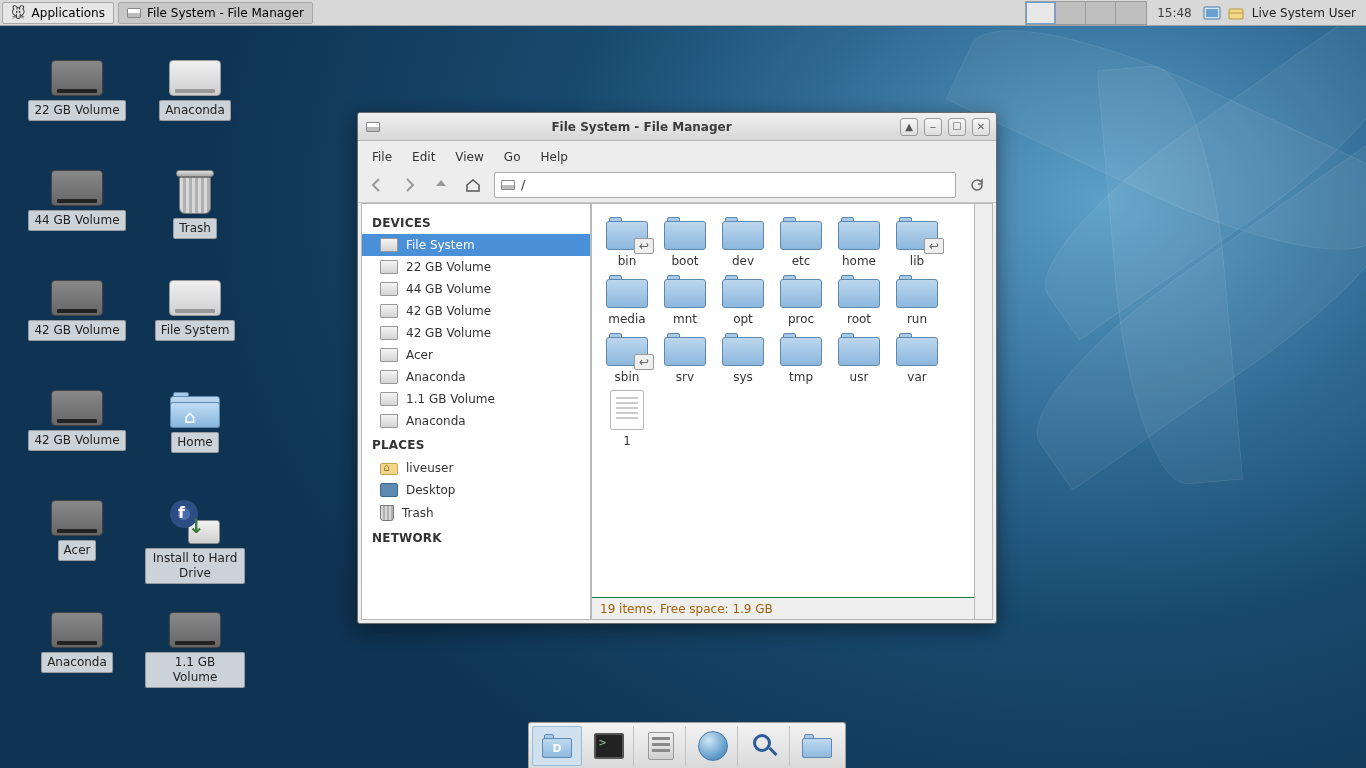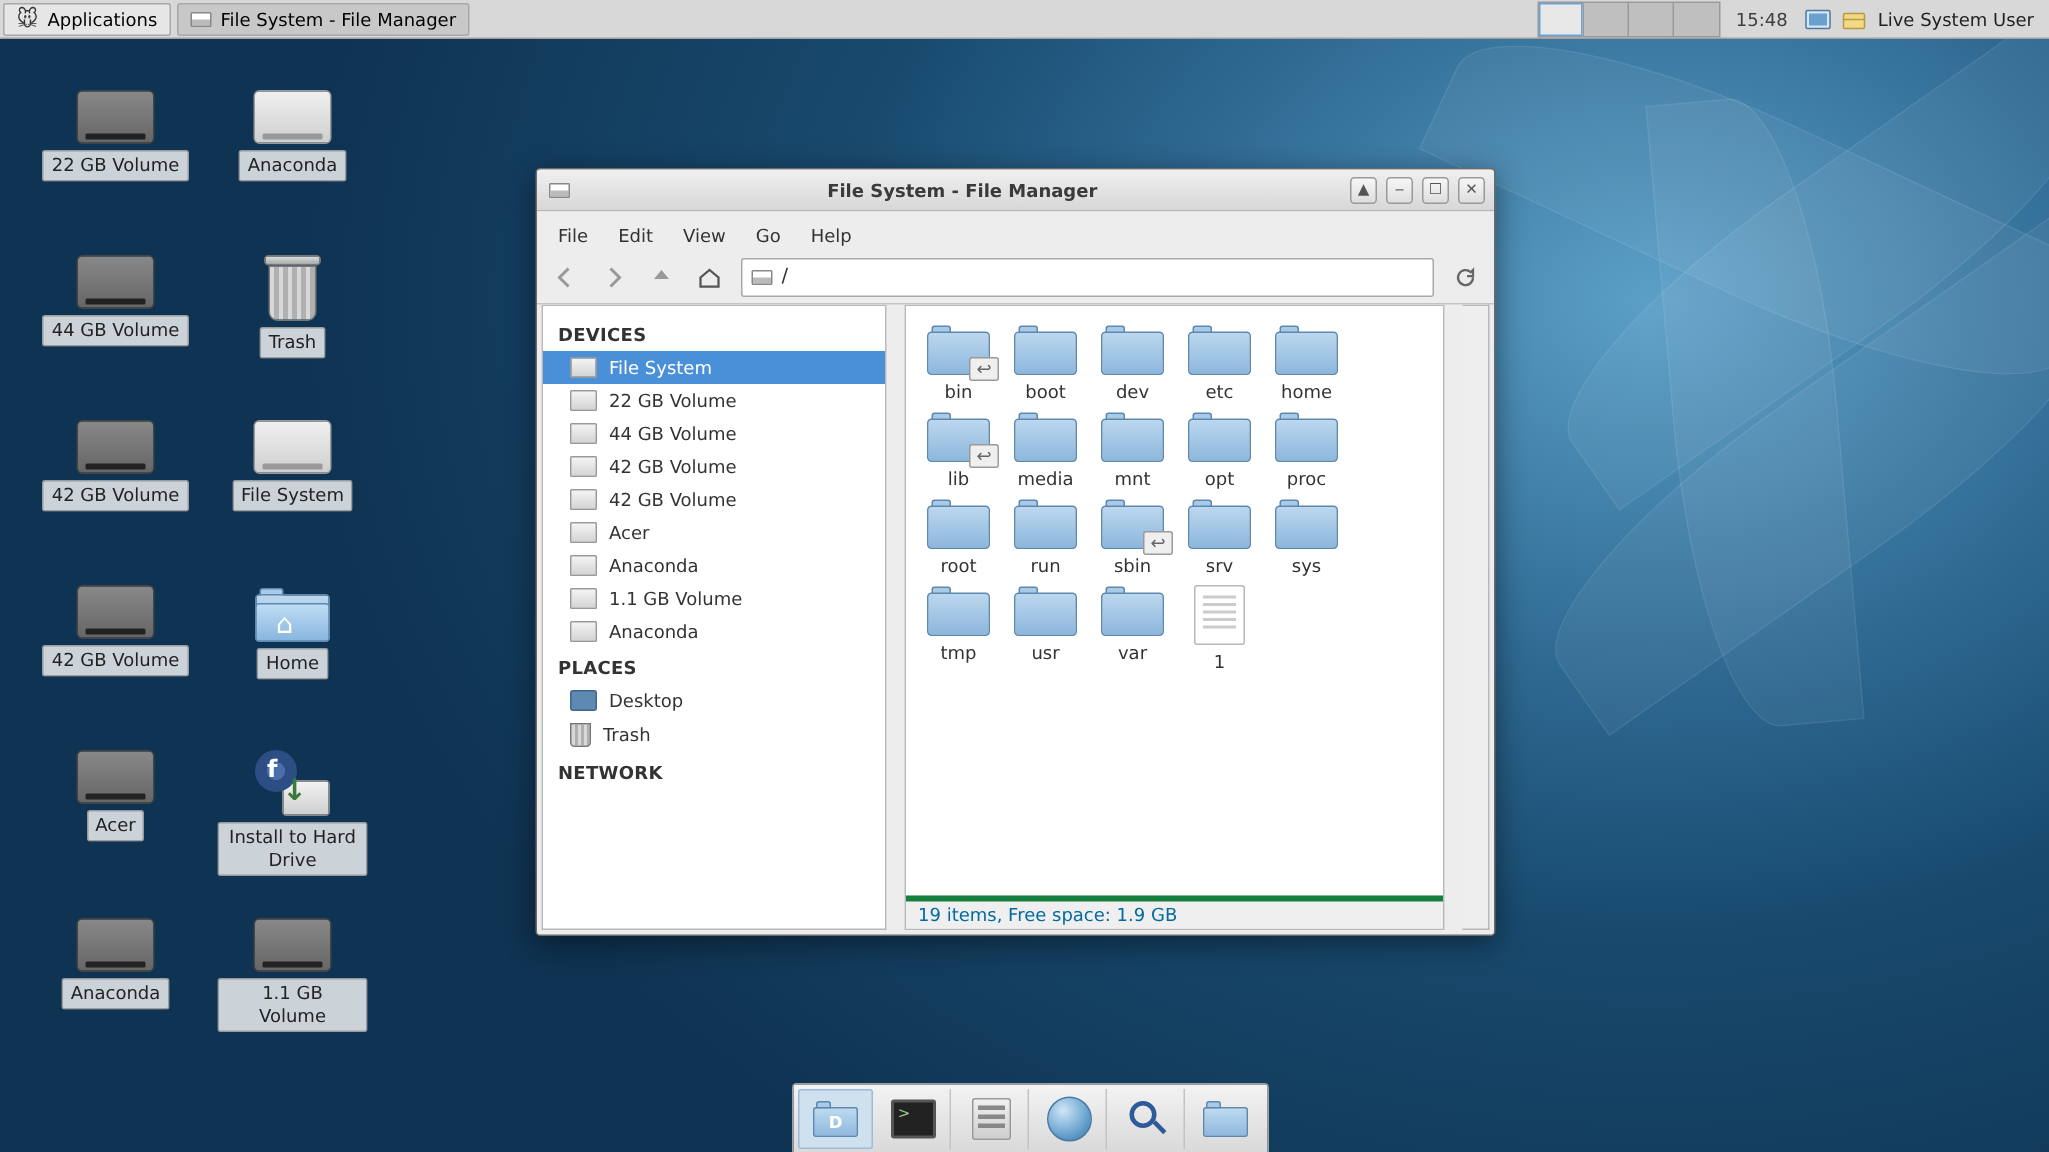"DEVICES" .content { gap: 12px -> 0 }
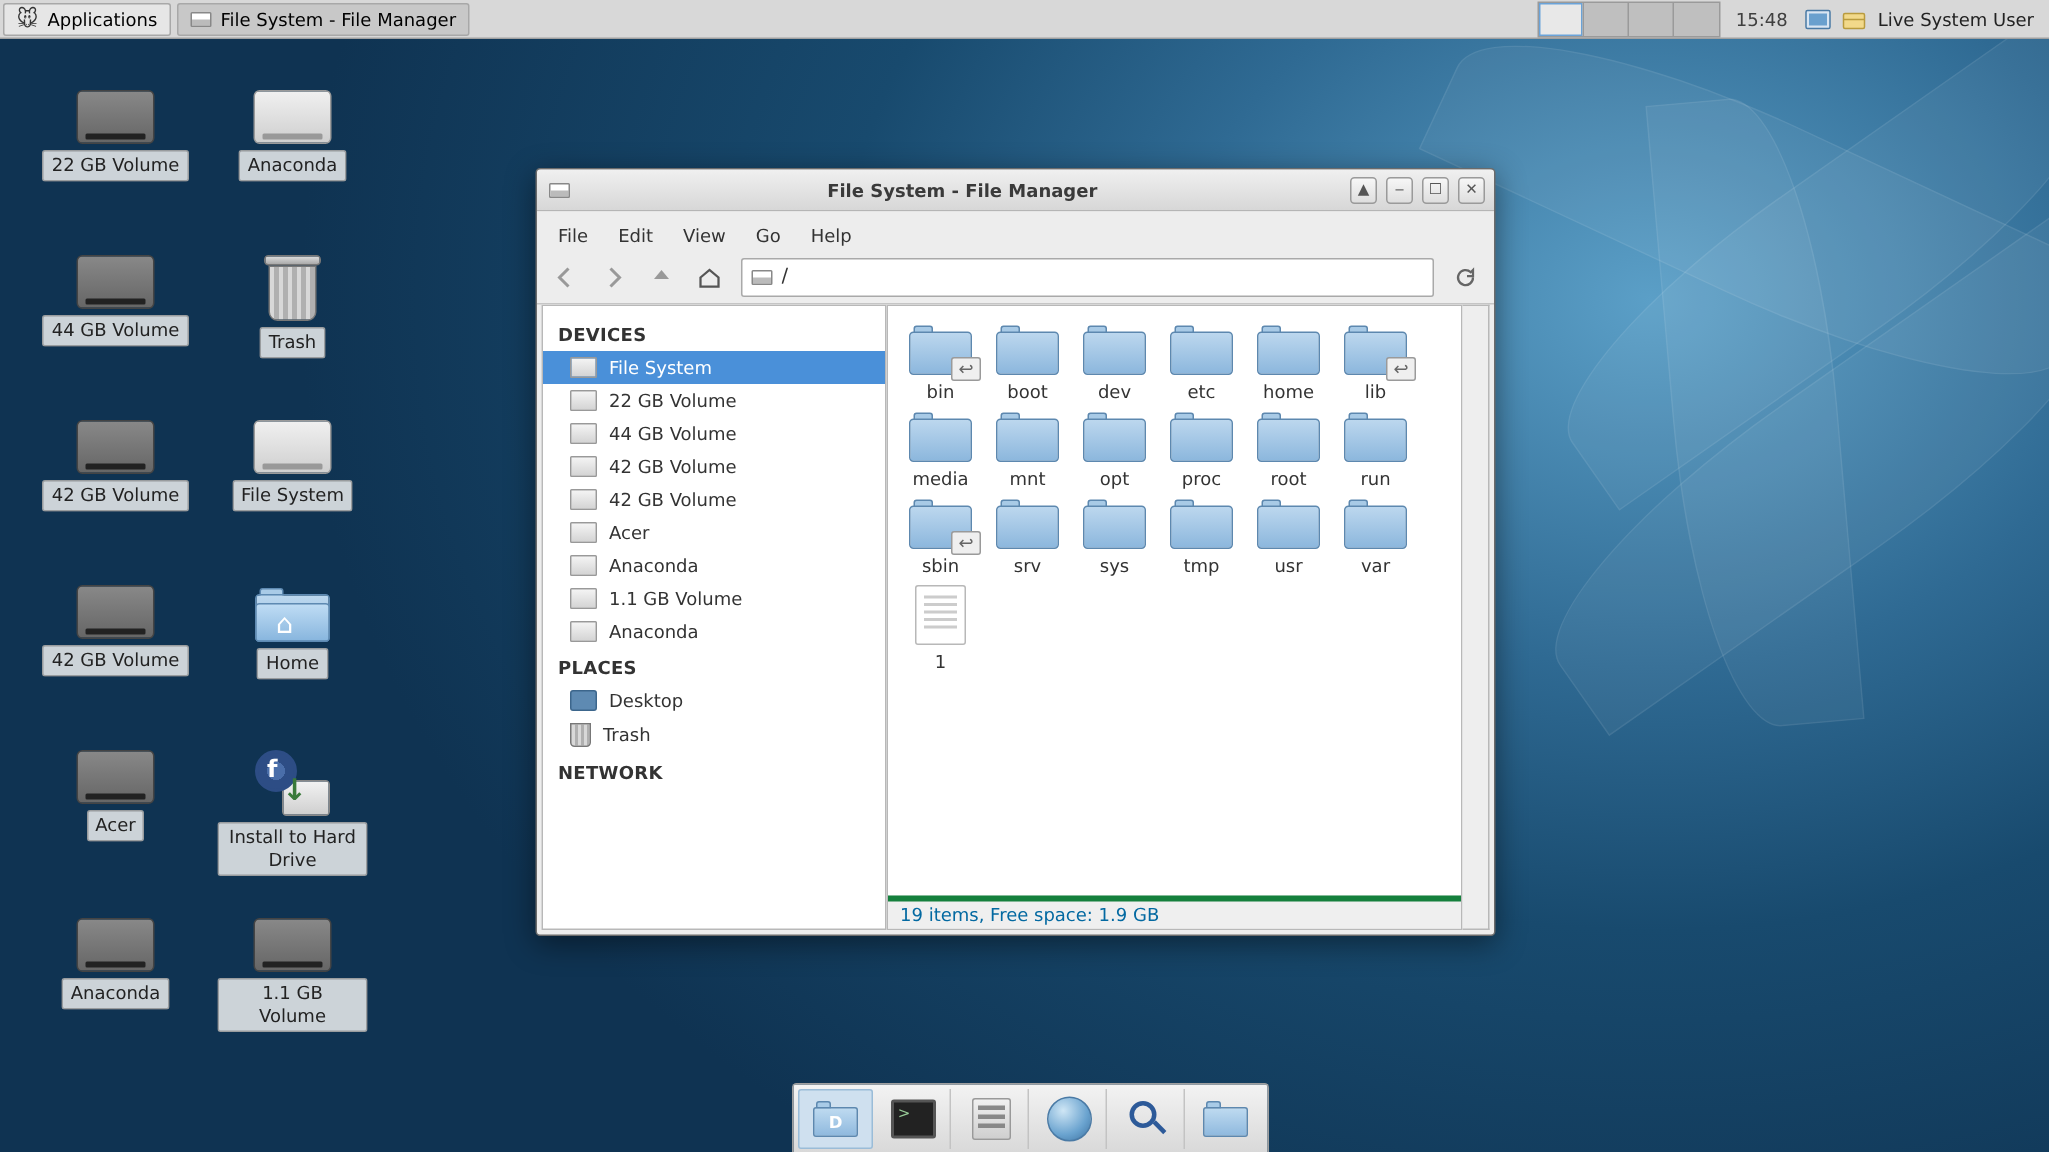"liveuser" div.item { html: none -> <div> <span></span> <span>liveuser</span> </div> }
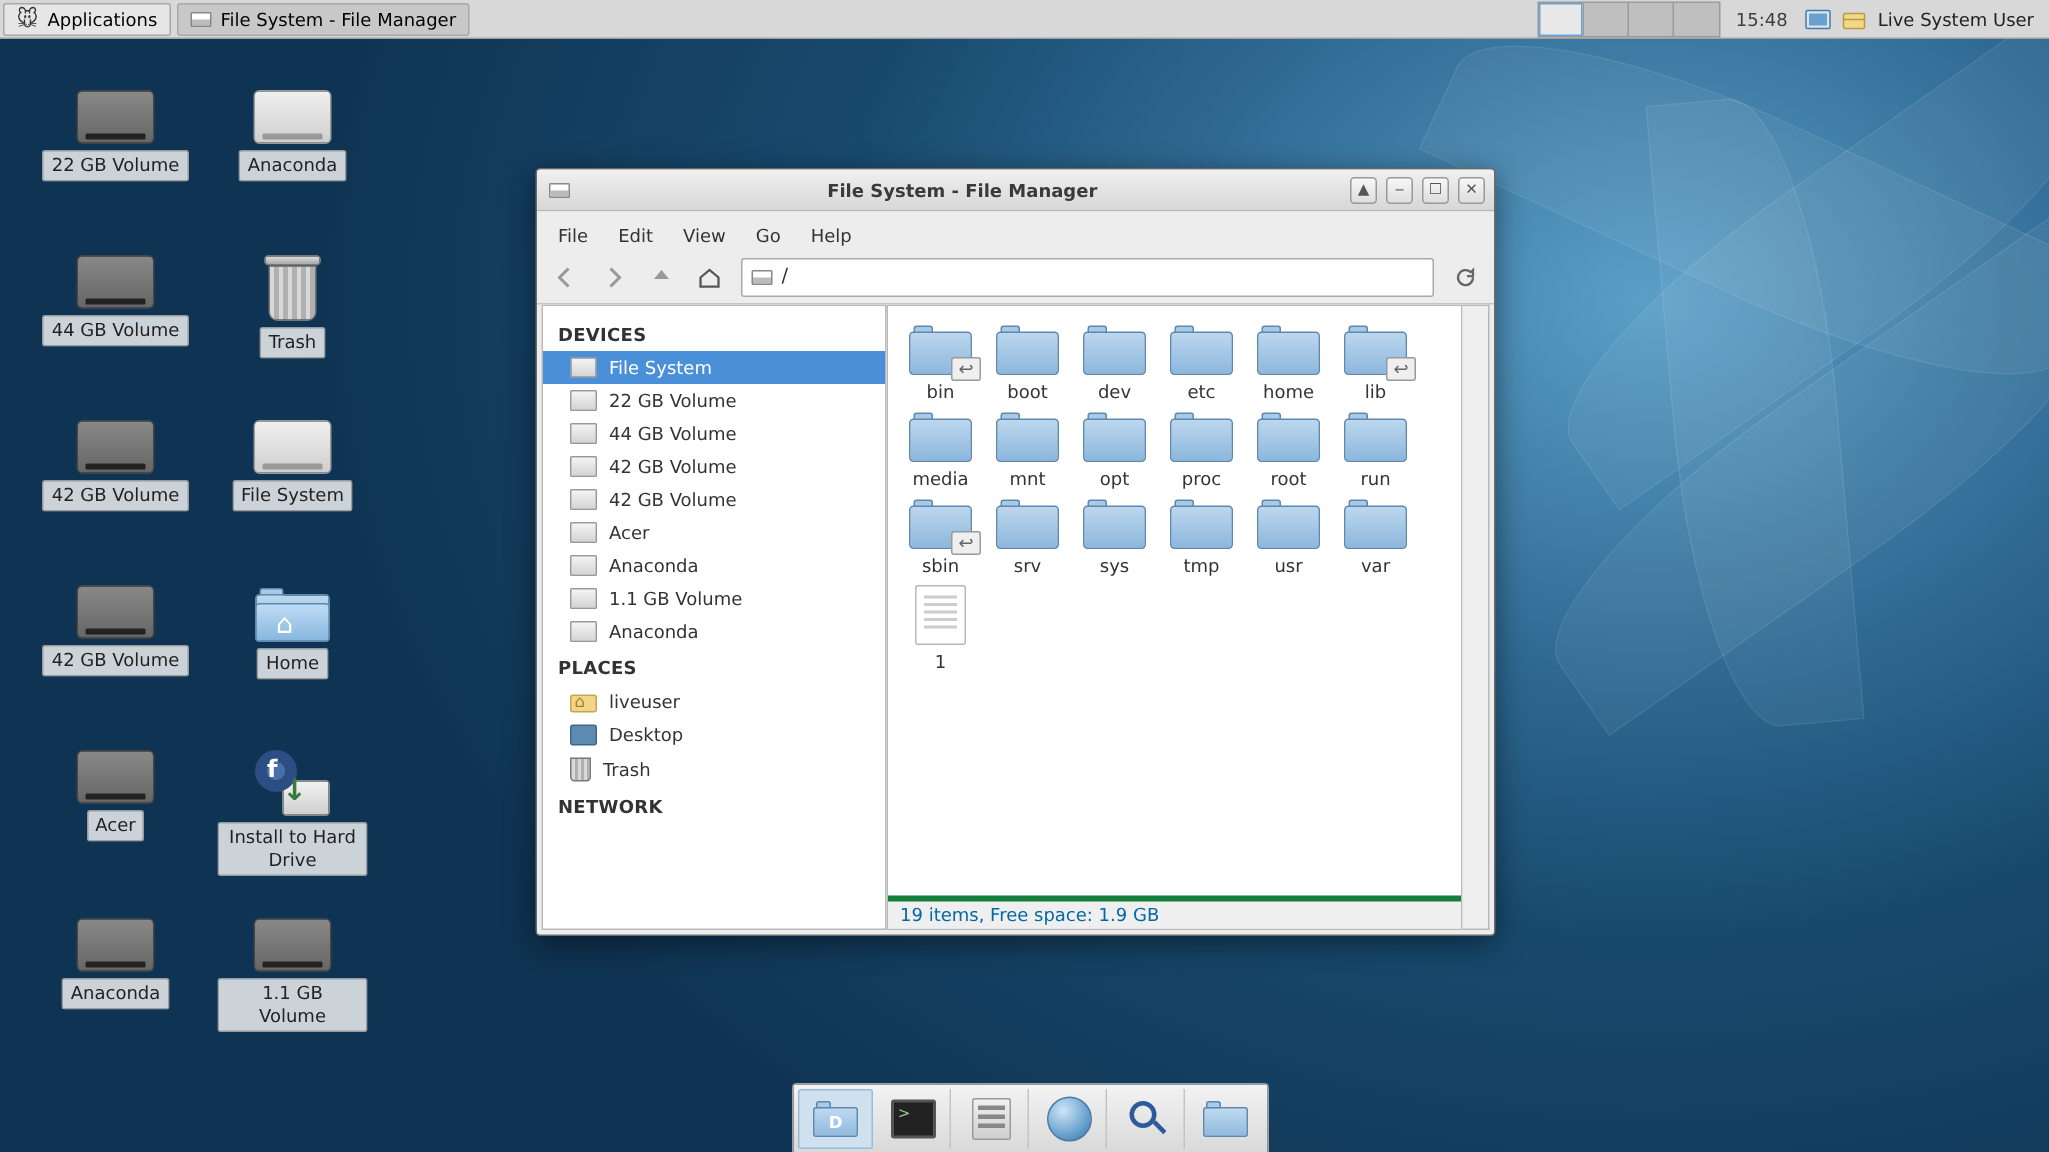"19 items, Free space: 1.9" .statusbar { border-top: 4px solid #15803d -> 1px solid #15803d; color: #0369a1 -> #a16207 }
